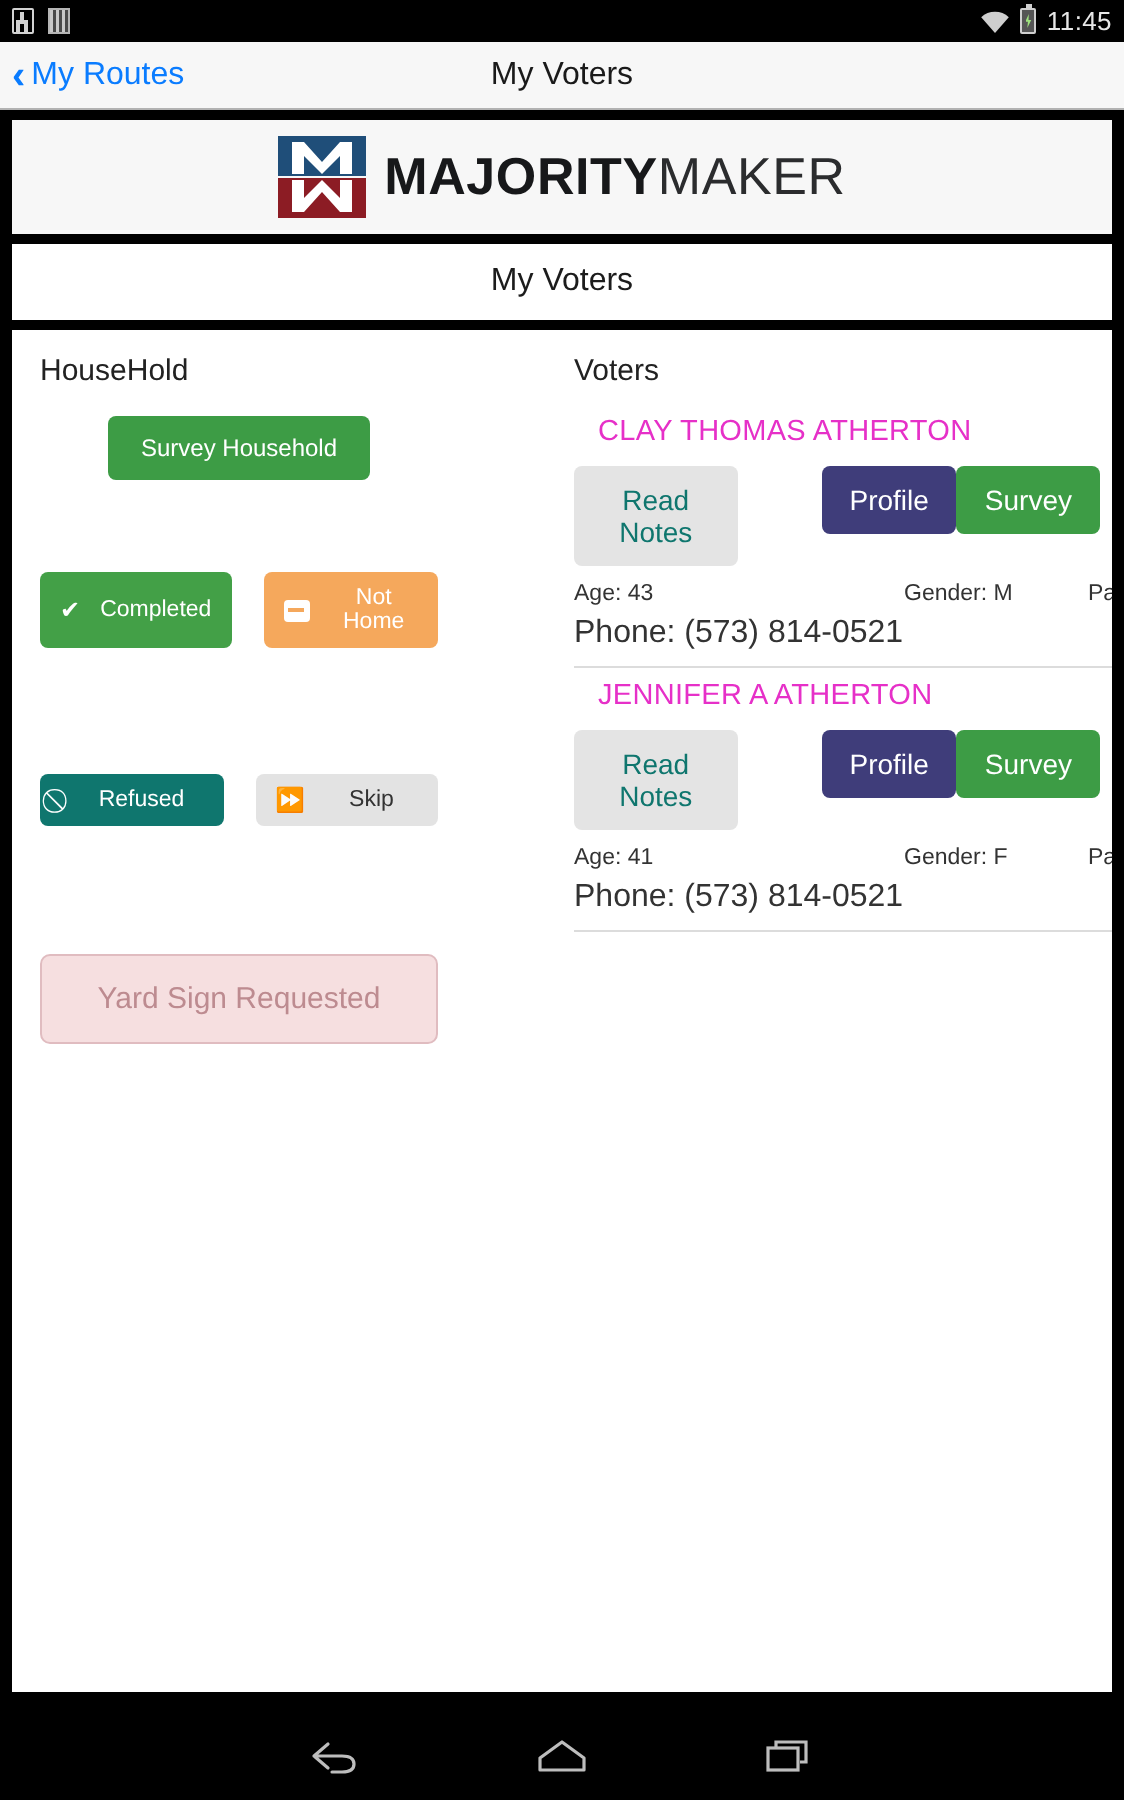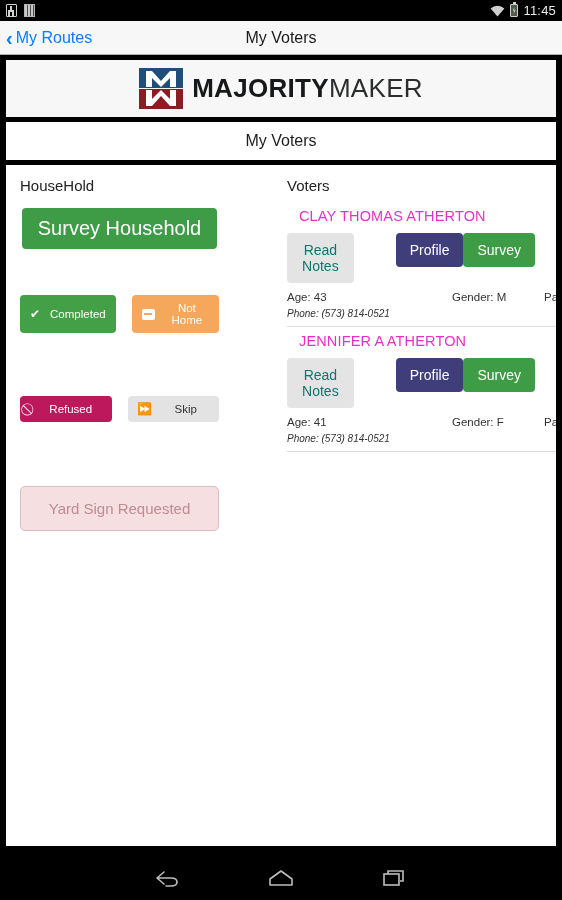"Survey Household" .btn-survey-household { font-size: 20px -> 12px }
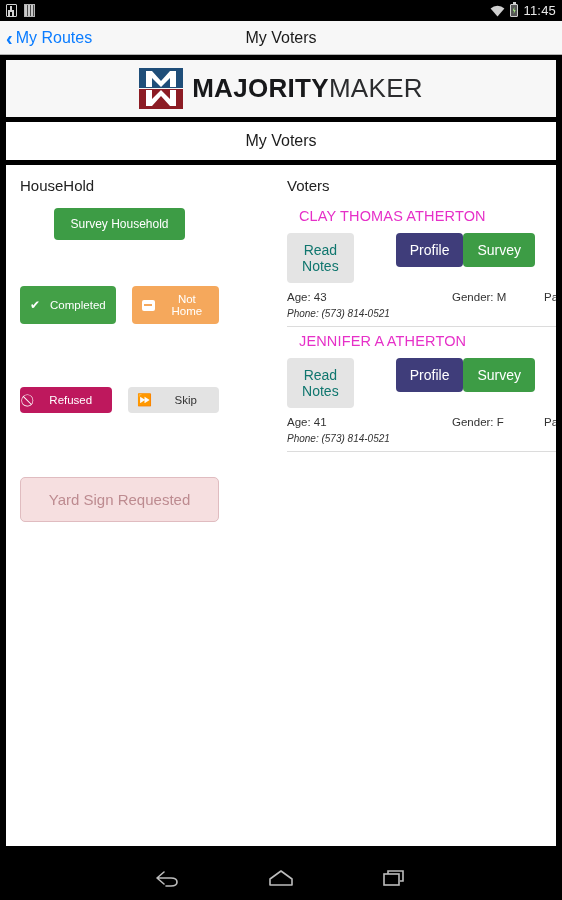"Survey" .btn-survey { margin-right: 21px -> 6px }
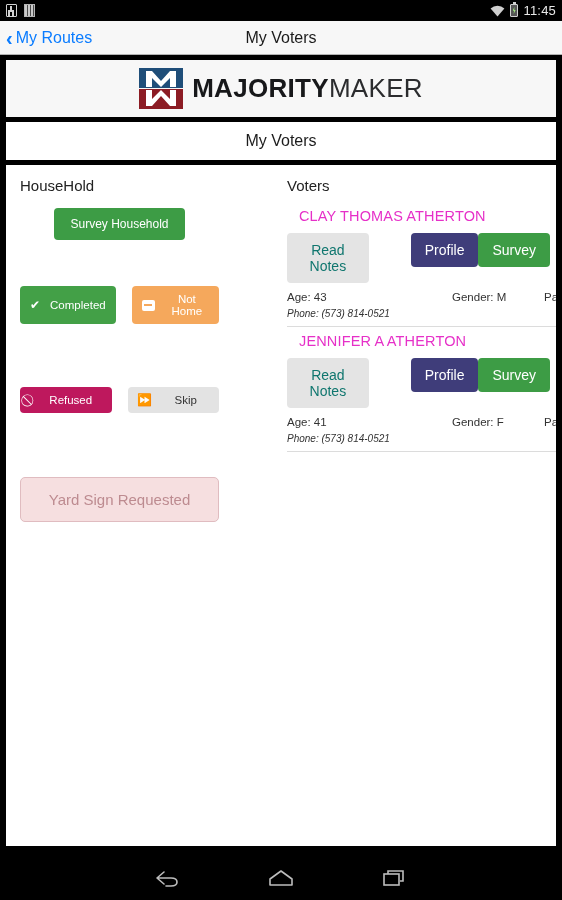"Phone: (573) 814-0521" .voter-phone { font-size: 10px -> 16px; font-style: italic -> none }
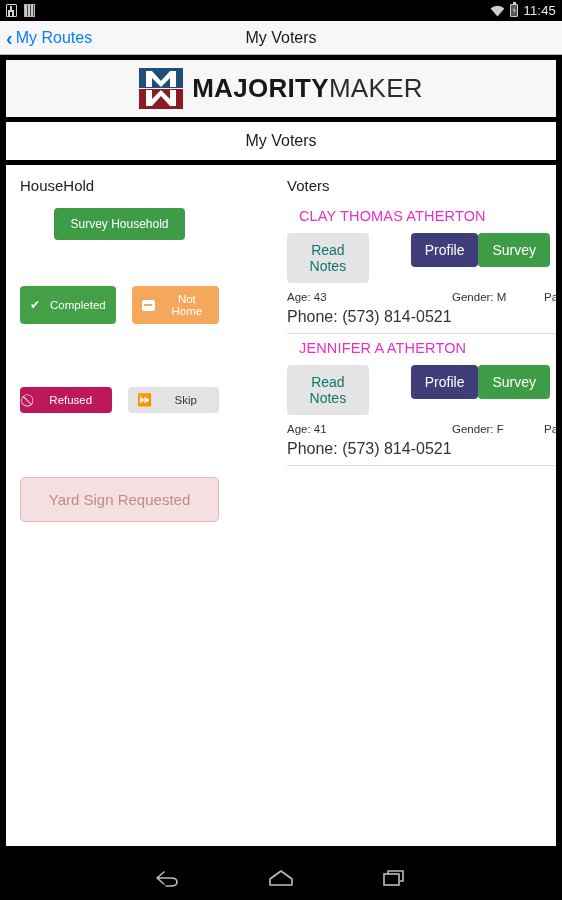"Refused" .st-refused { background: #be185d -> #0f766e }
